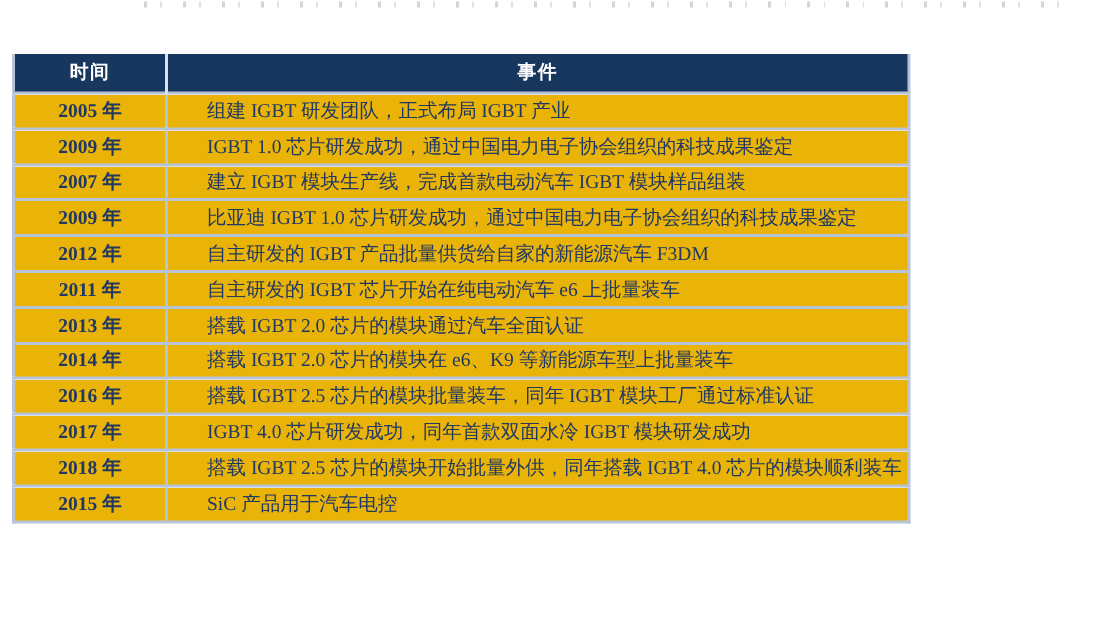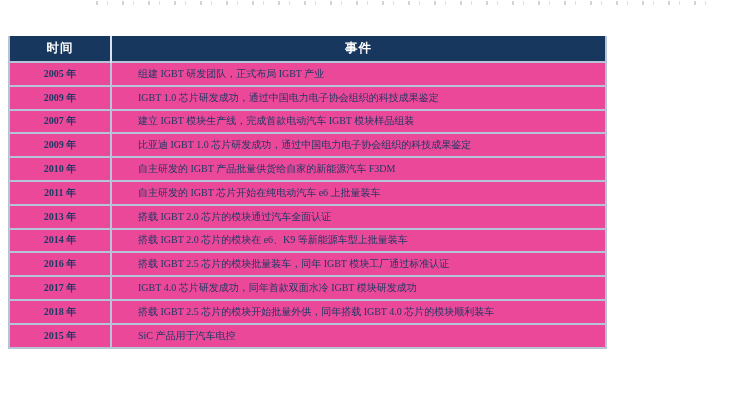"2005 年" tbody td { background: #ec4899 -> #eab308; font-size: 10px -> 13px }
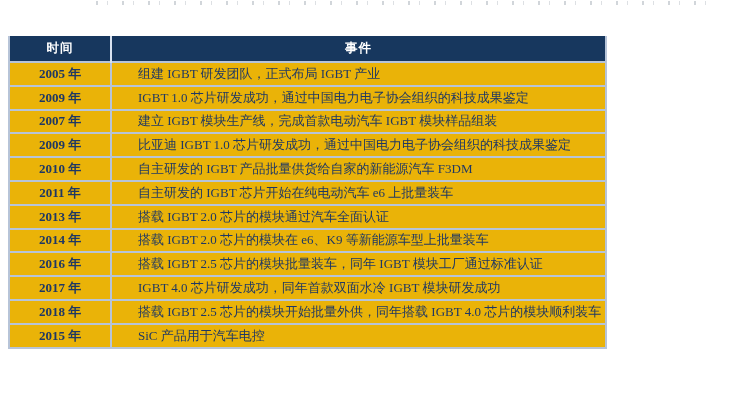"2010 年" td.year { text: 2010 -> 2012 }
